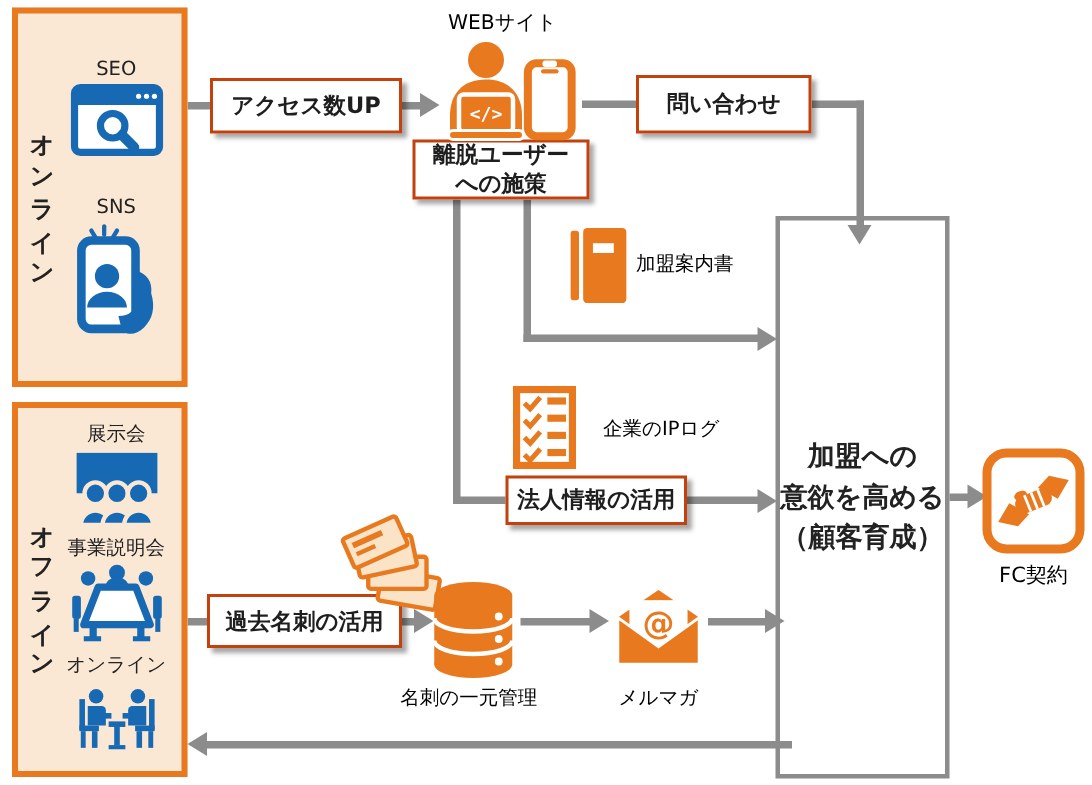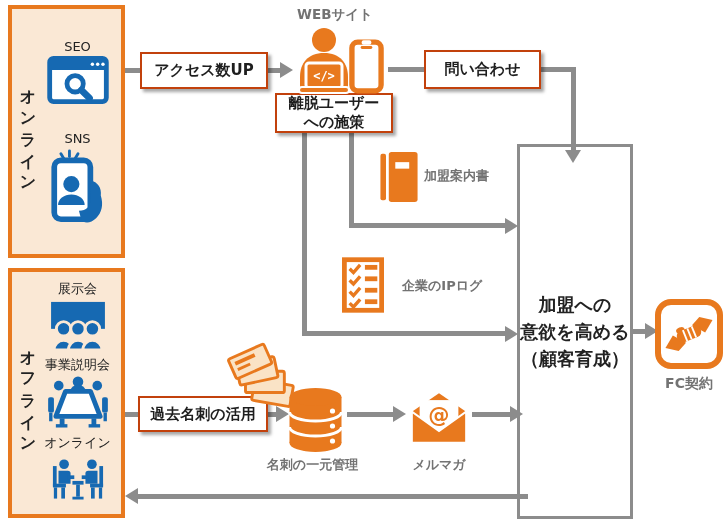"WEBサイト" .caption { color: #737373 -> #000000; font-weight: bold -> none }
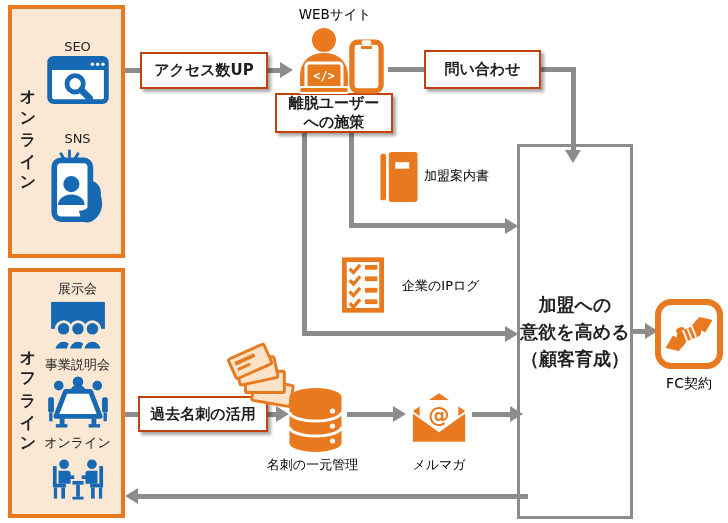"法人情報の活用" div.wbox { html: none -> <div> <span>法人情報の活用</span> </div> }
